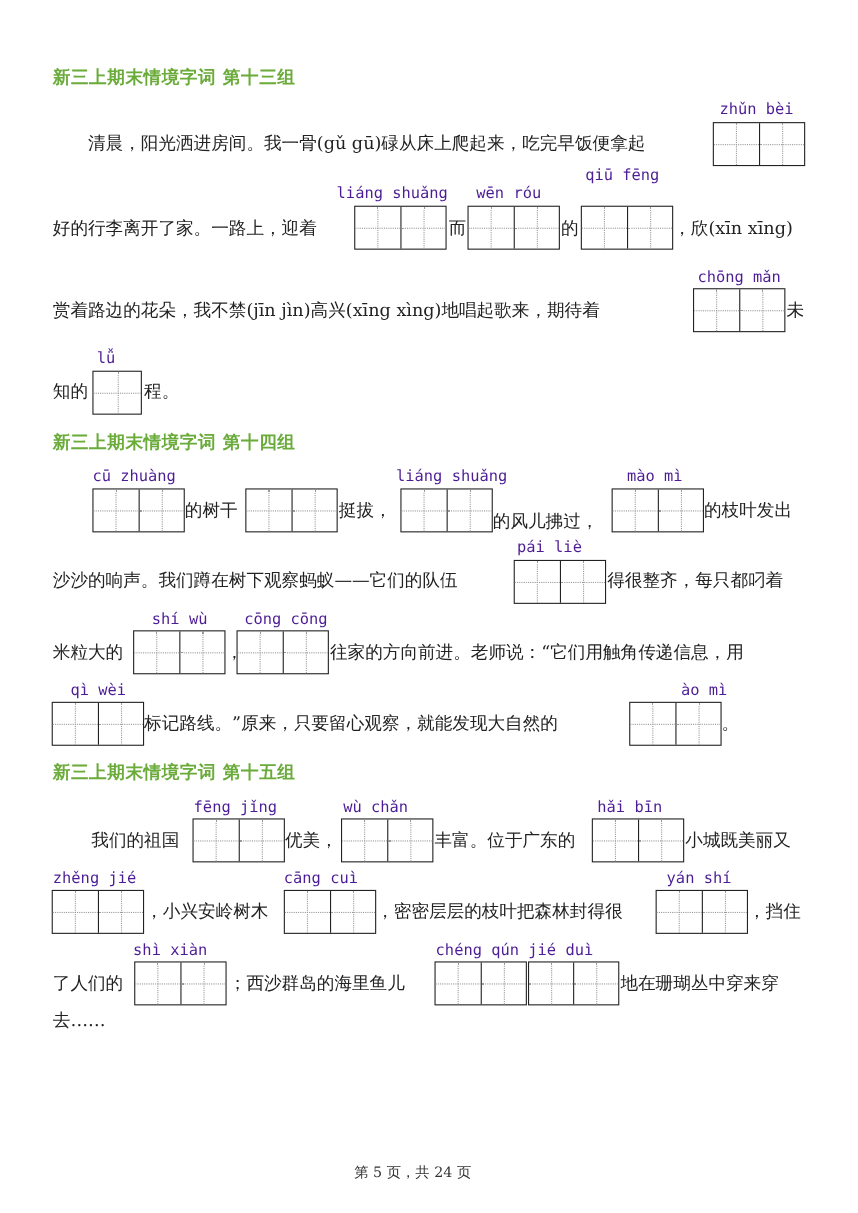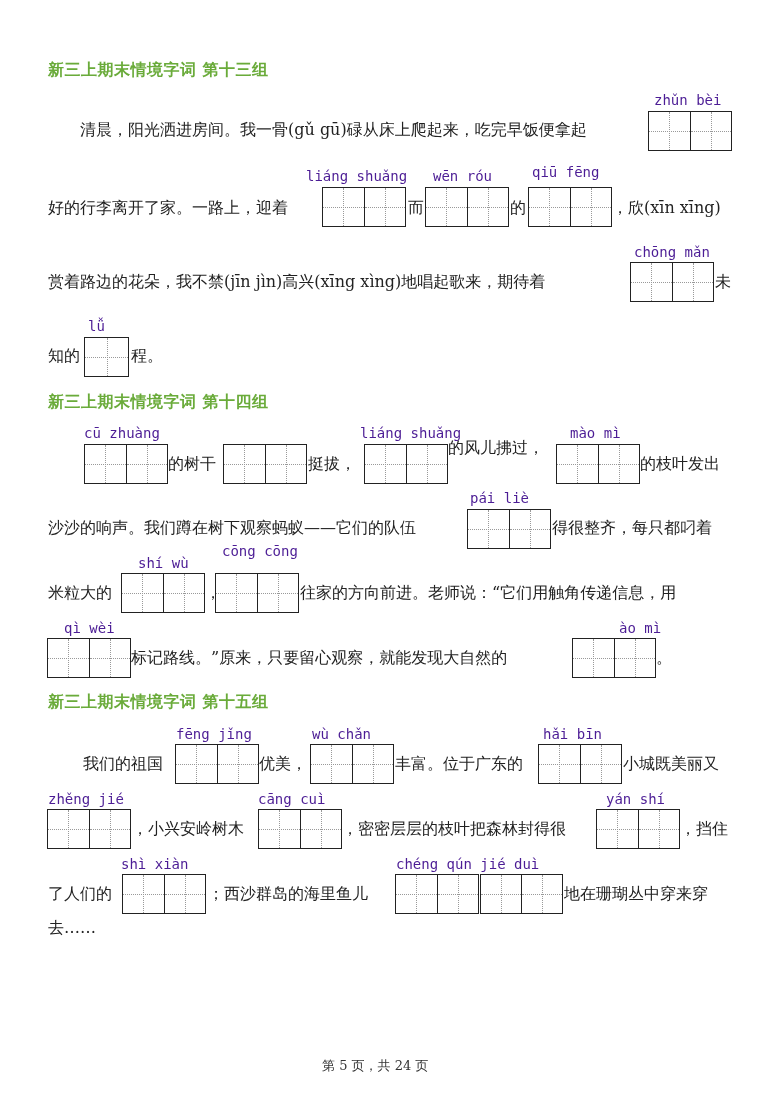"qiū fēng" div.abs { top: 164px -> 152px }
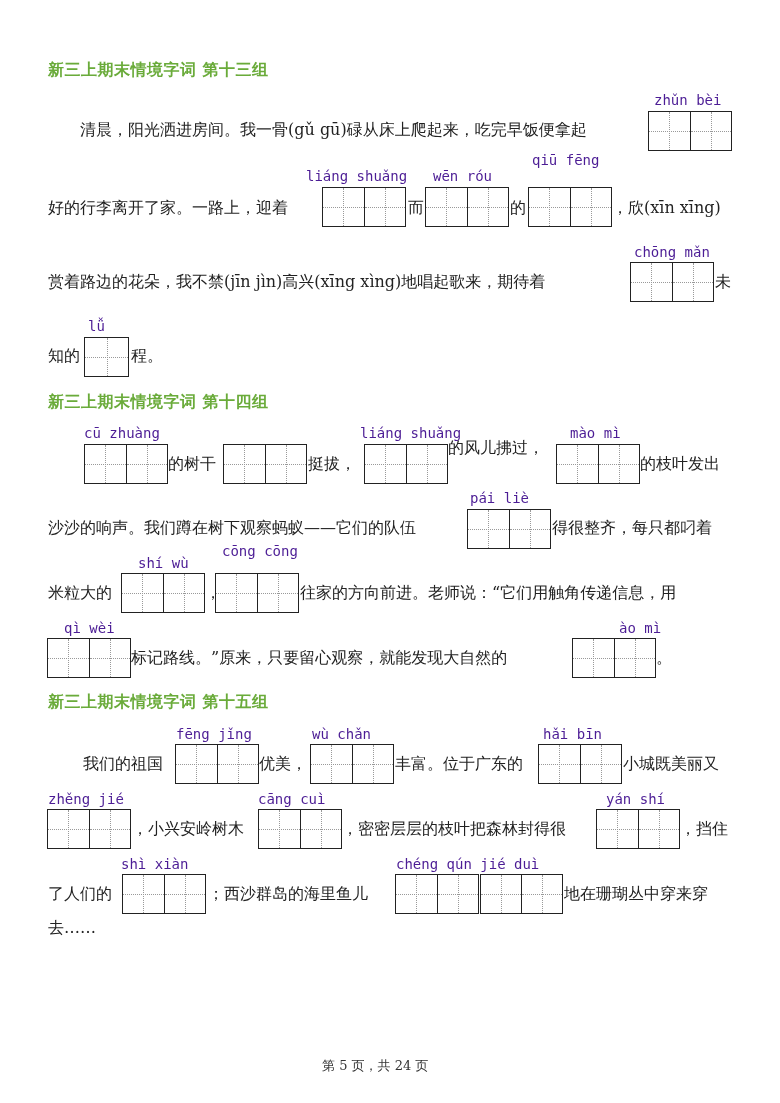"的风儿拂过，" div.abs { top: 438px -> 464px }
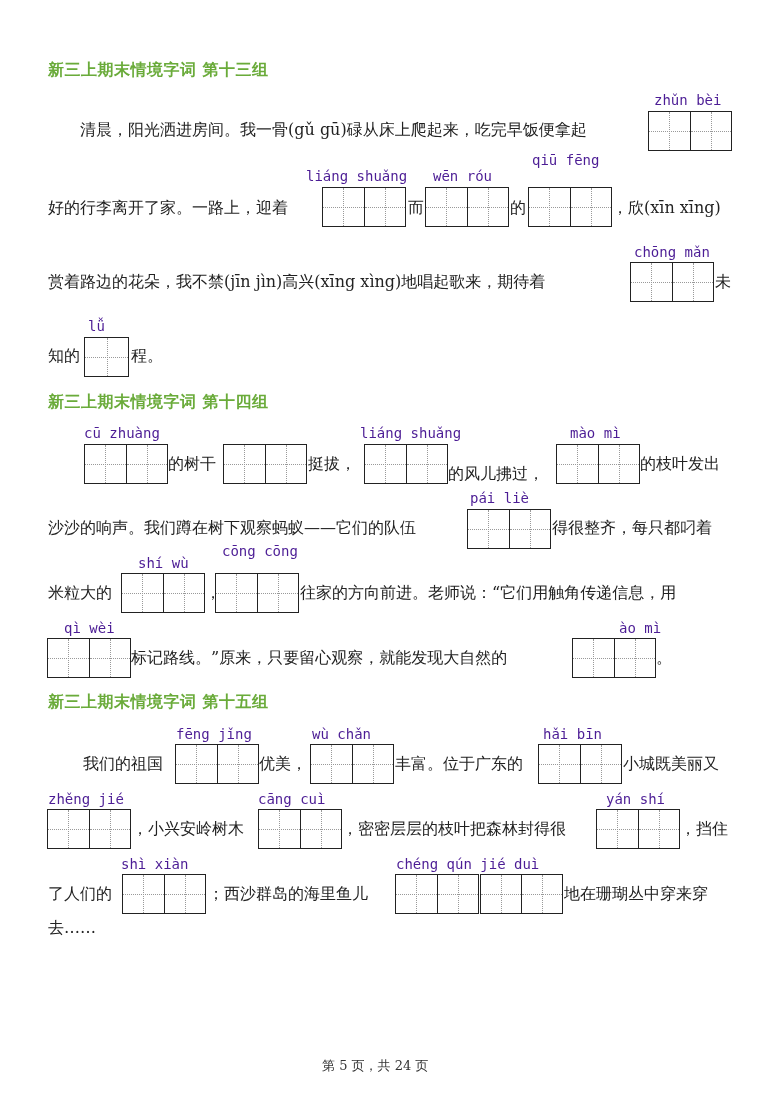"cōng cōng" div.abs { top: 543px -> 555px }
